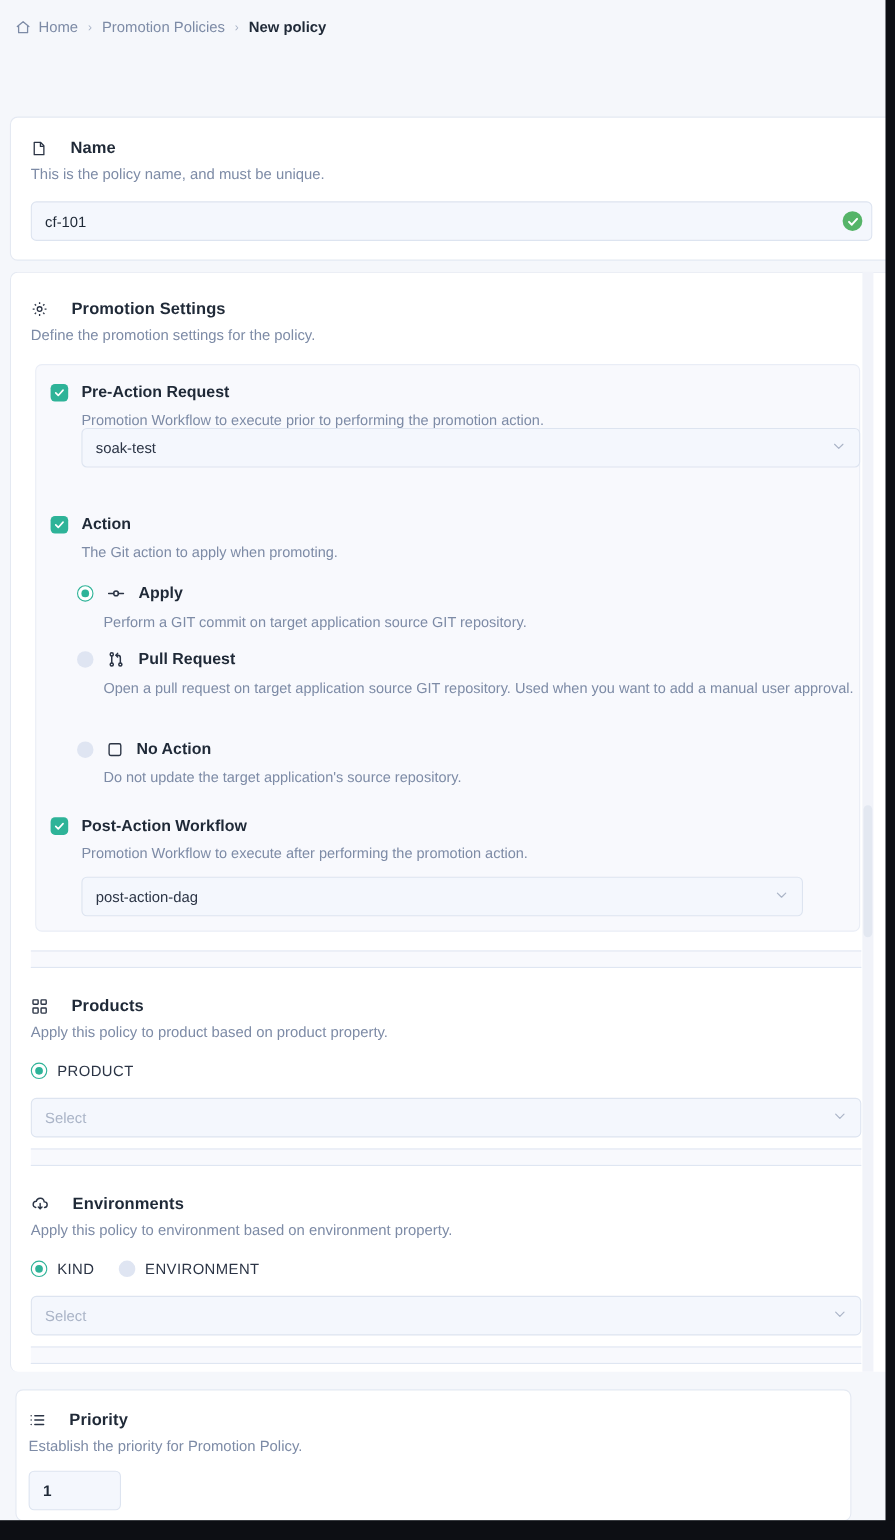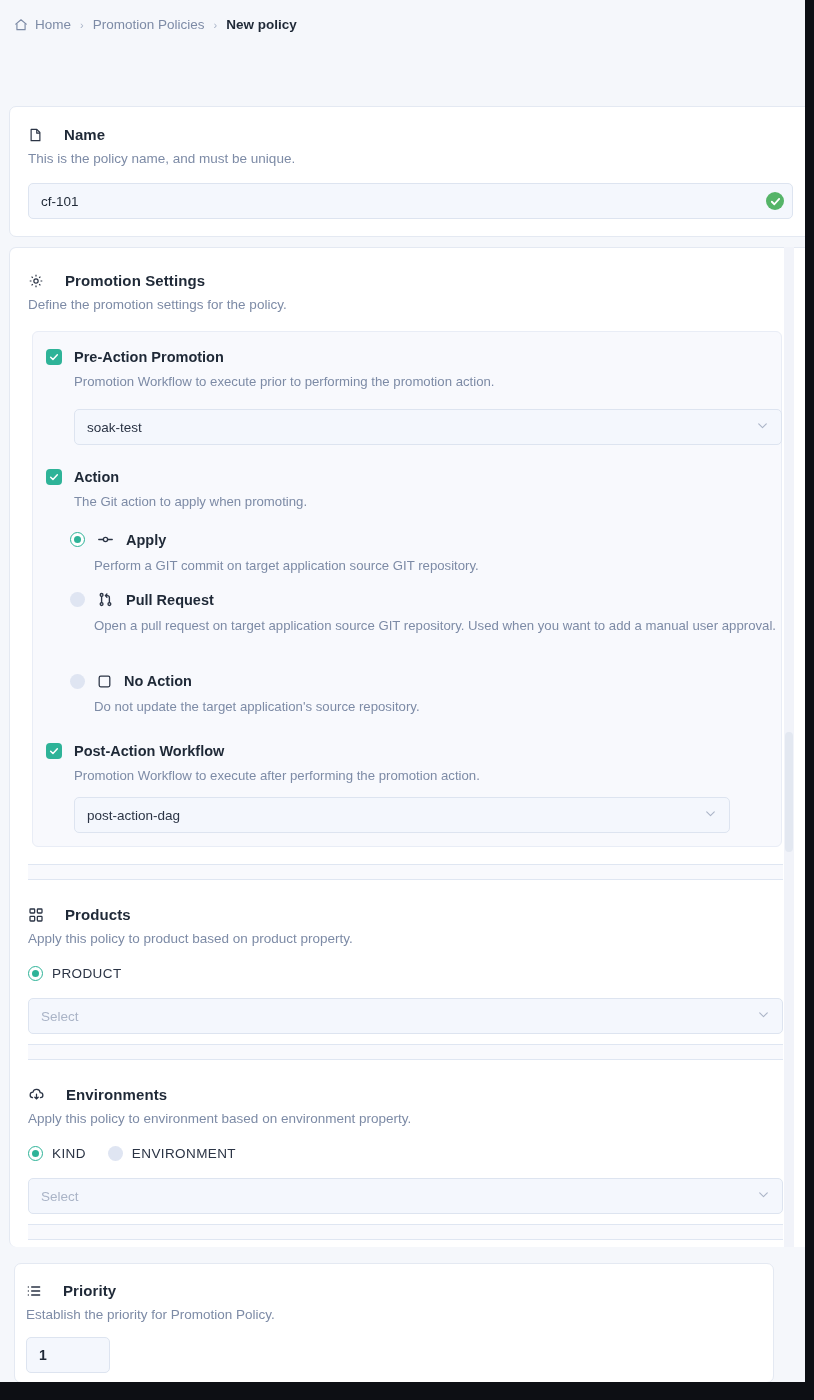"Pre-Action Promotion" span.field-title { text: Promotion -> Request }
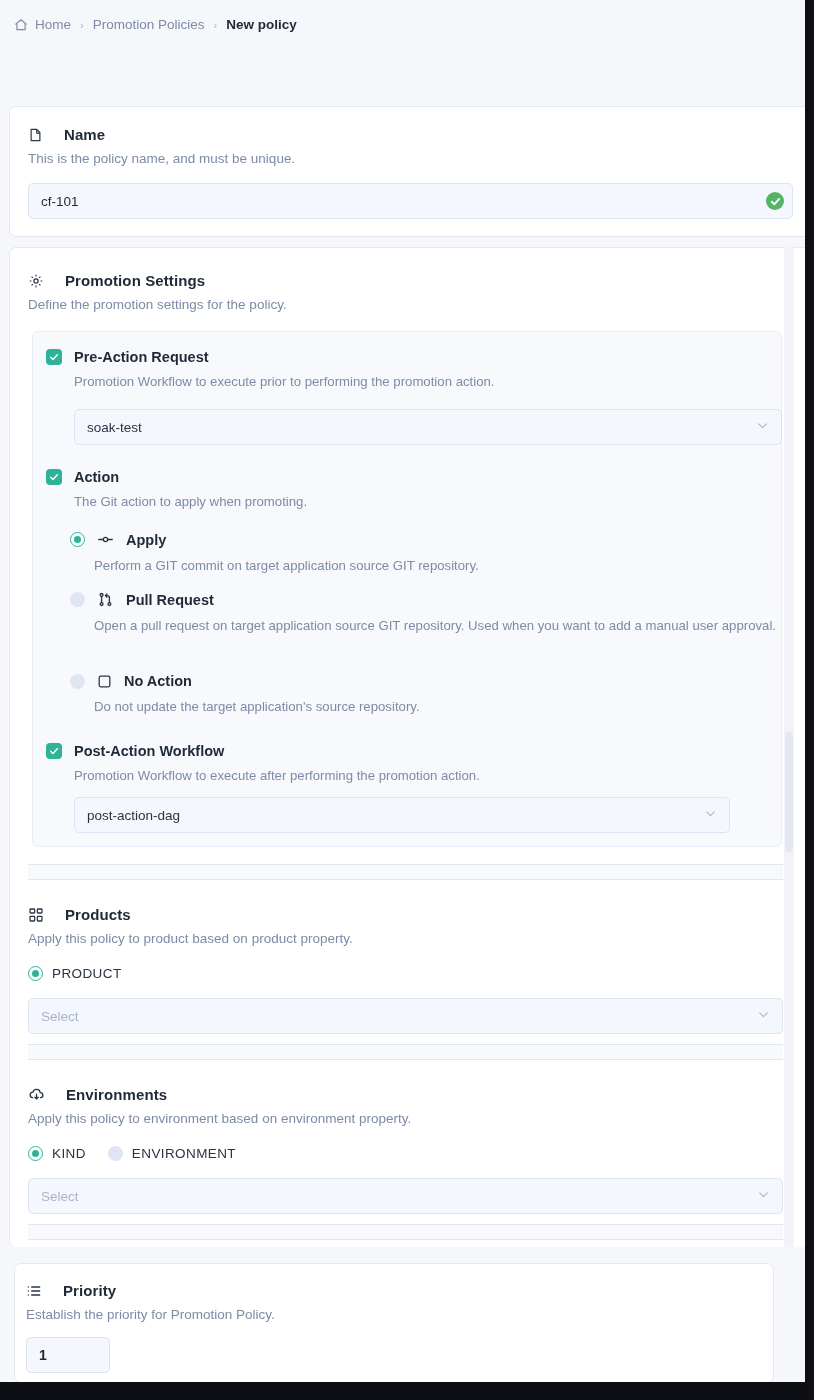"soak-test" div.select { margin-top: 20px -> 0 }
